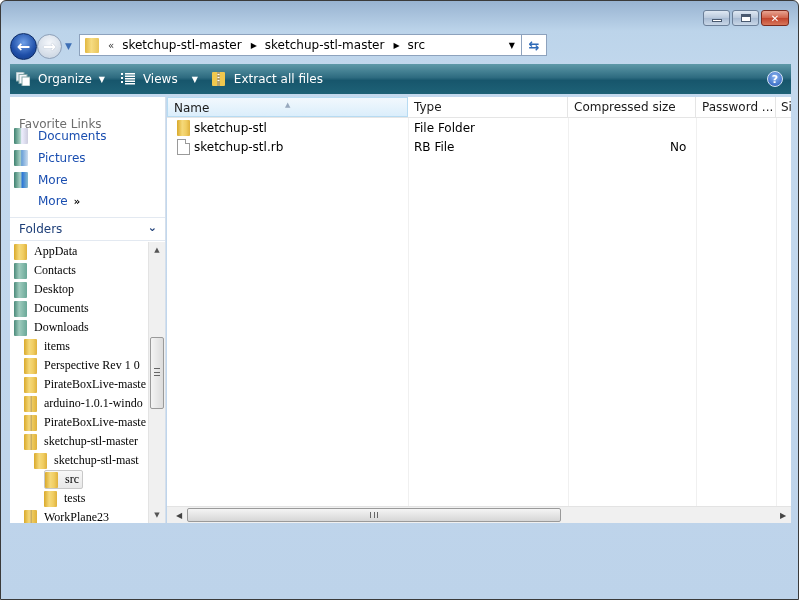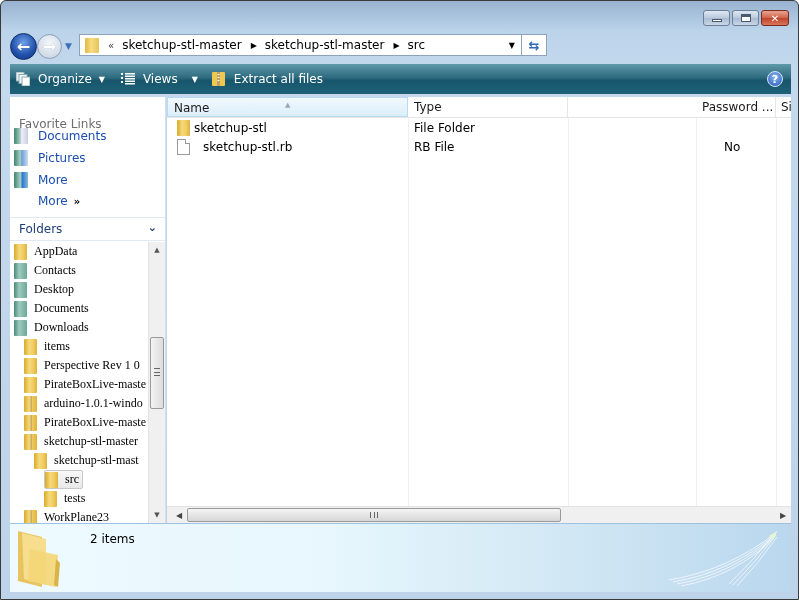"Compressed size" div.col { html: none -> <div><span>Compressed size</span></div> }
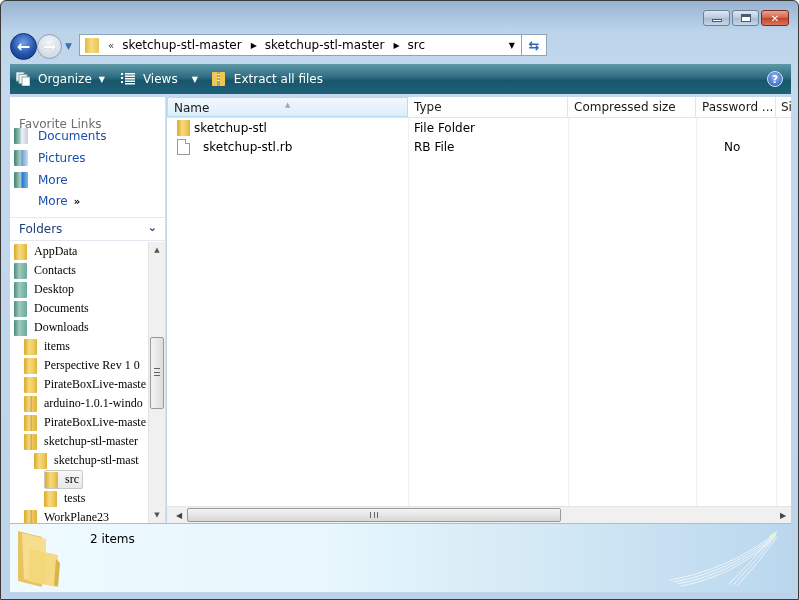"sketchup-stl.rb" div.cell { left: 36px -> 27px }
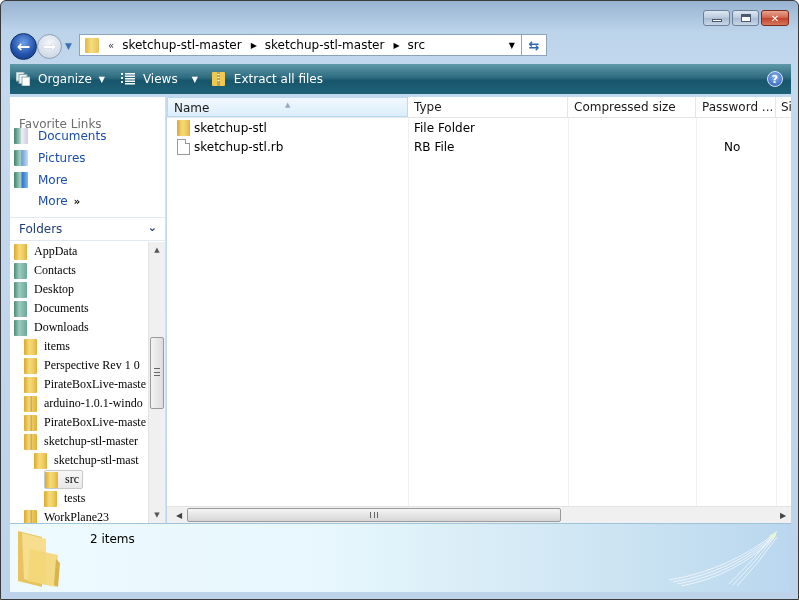"No" div.cell { left: 557px -> 503px }
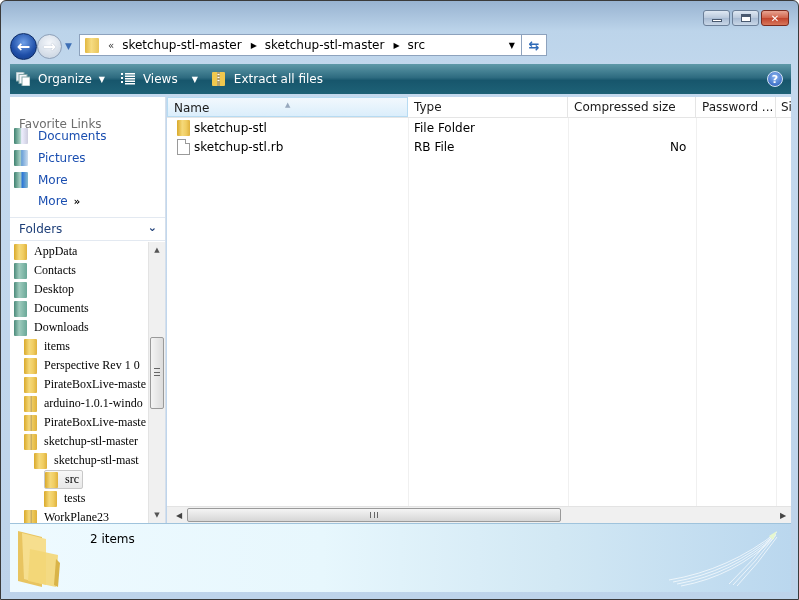"2 items" div.details { html: <div> <svg> <path></path> <path></path> <path></path> <path></path> </svg> <div>2 items</div> <svg> <g> <path></path> <path></path> <path></path> <path></path> <path></path> <path></path> <path></path> </g> <path></path> </svg> </div> -> none }
